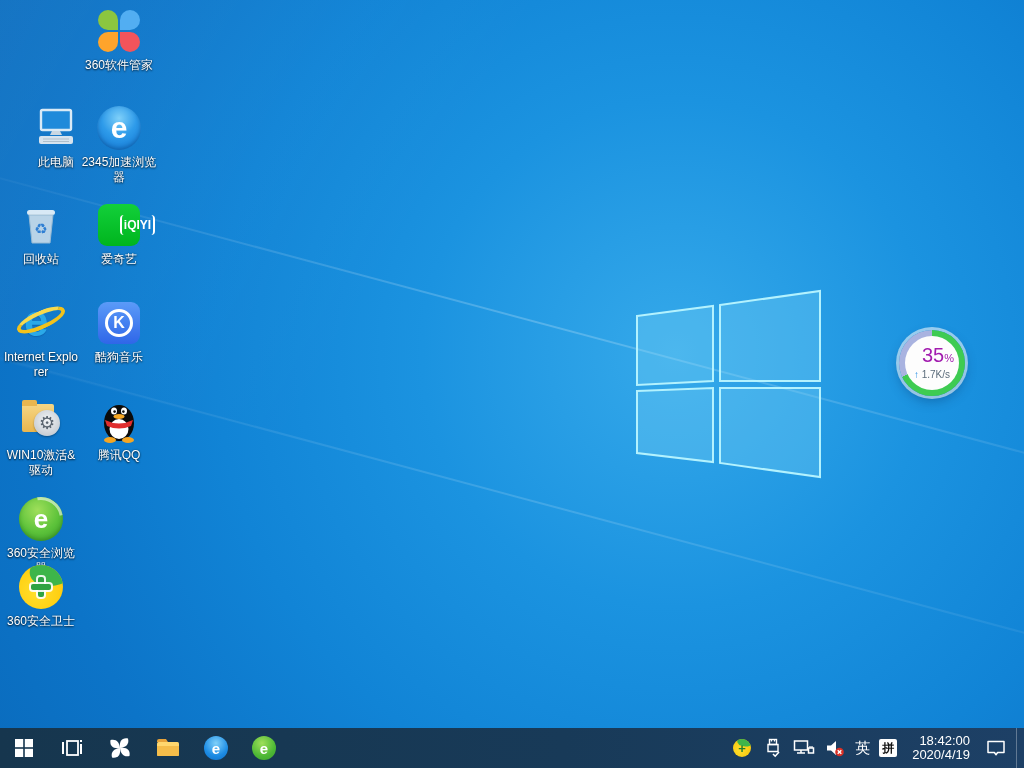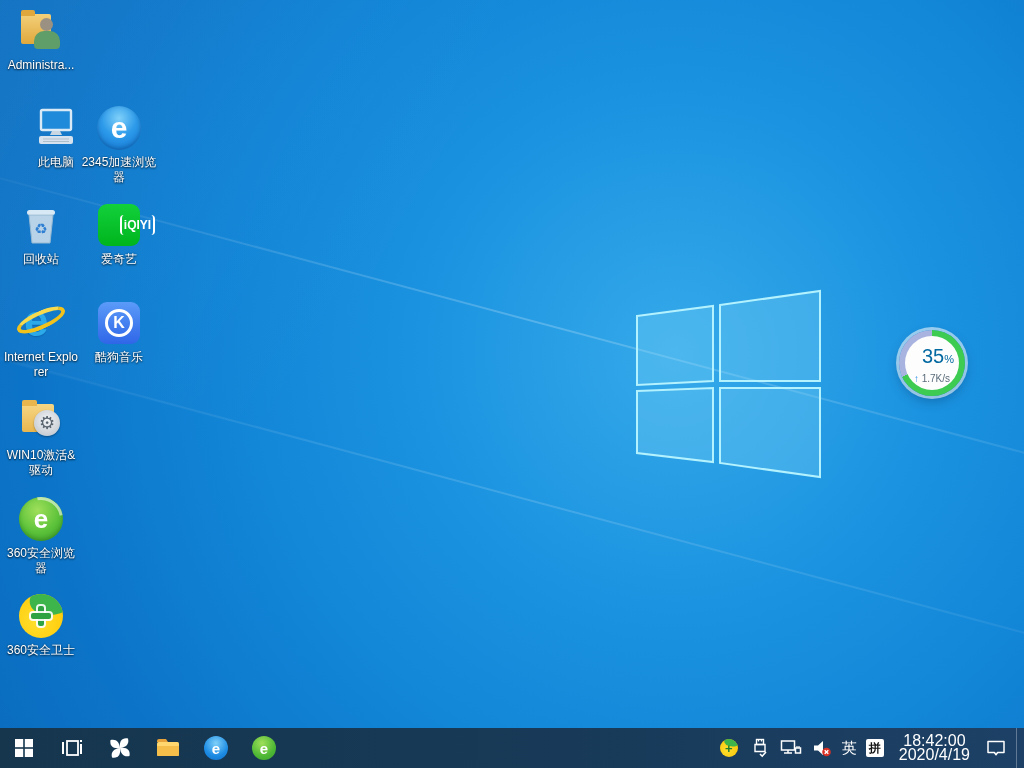"Administra..." div.dicon { html: <div> <div> <span></span> <span></span> <span></span> </div> <div>Administra...</div> </div> -> none }
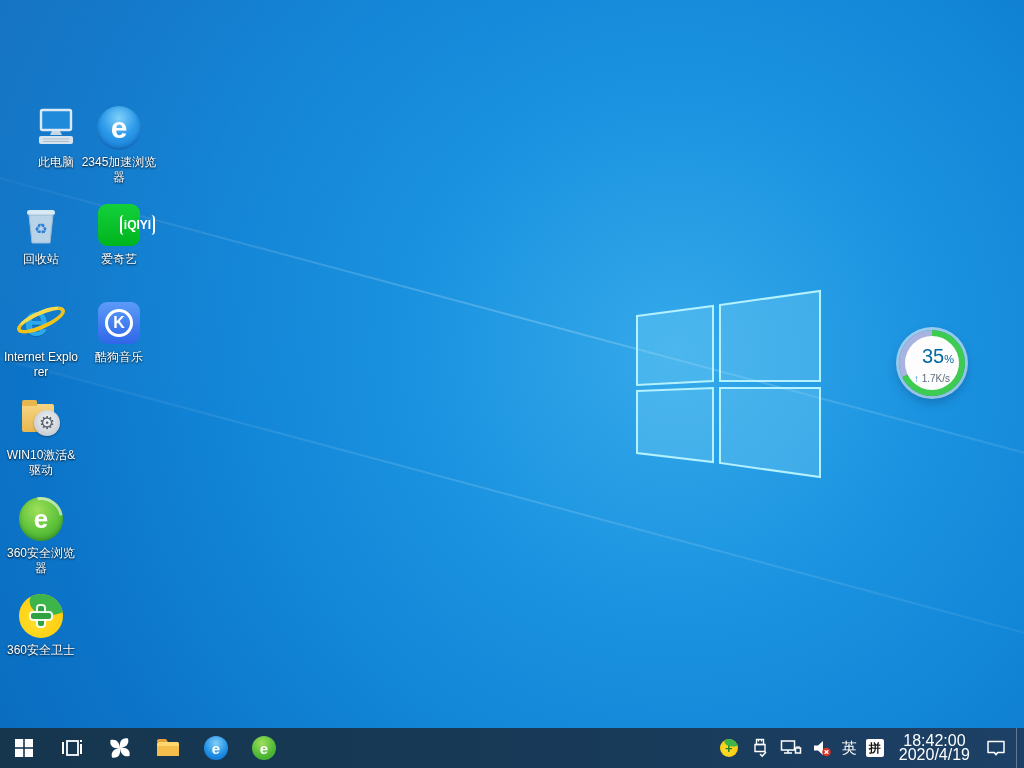"360软件管家" div.dicon { html: none -> <div> <div> <span></span> <span></span> <span></span> <span></span> </div> <div>360软件管家</div> </div> }
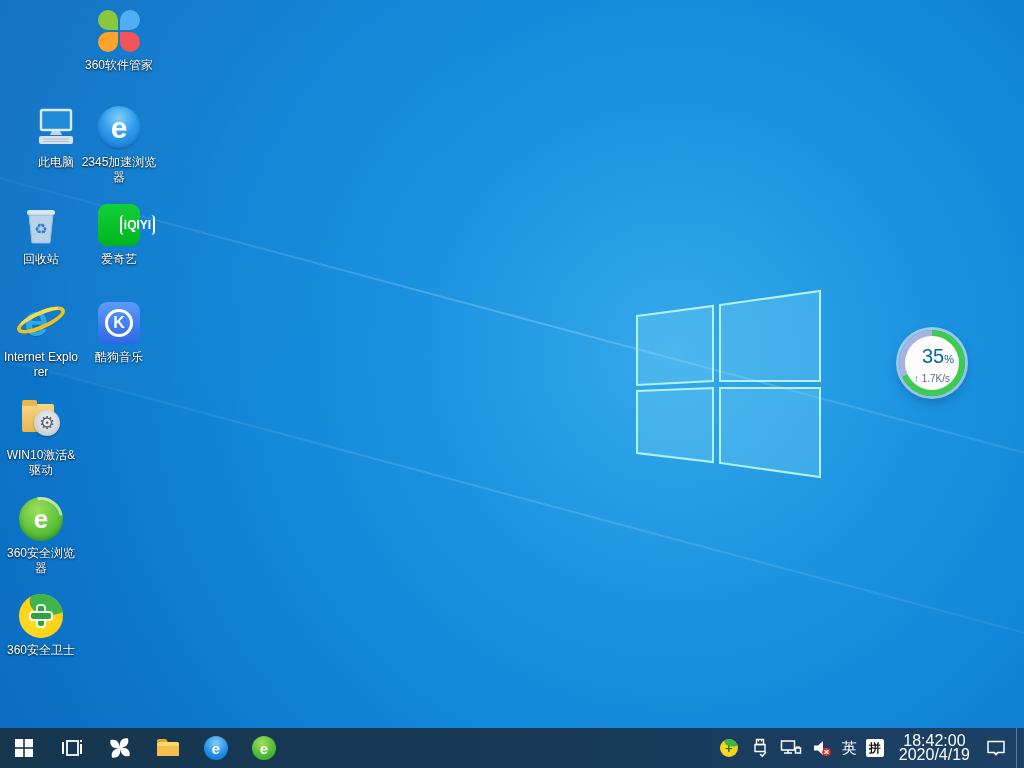"35%" .gadget .pct { color: #0369a1 -> #a21caf; line-height: 28px -> 21px }
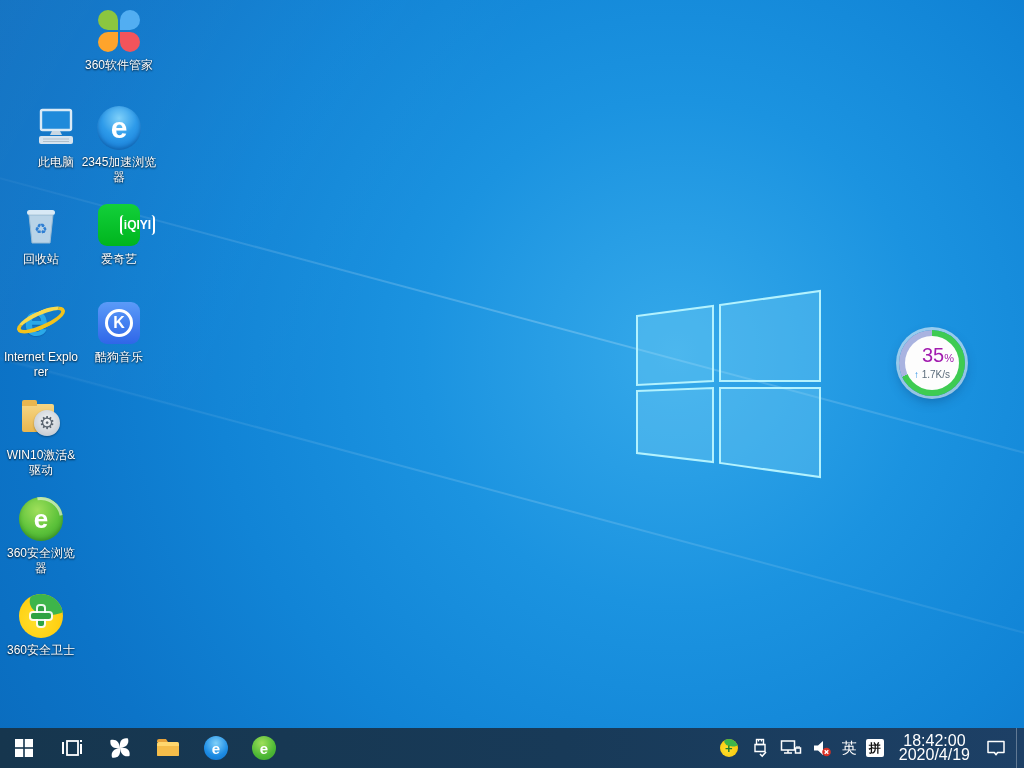"腾讯QQ" div.dicon { html: none -> <div> <div> <svg> <ellipse></ellipse> <ellipse></ellipse> <ellipse></ellipse> <ellipse></ellipse> <circle></circle> <circle></circle> <ellipse></ellipse> <path></path> <ellipse></ellipse> <ellipse></ellipse> </svg> </div> <div>腾讯QQ</div> </div> }
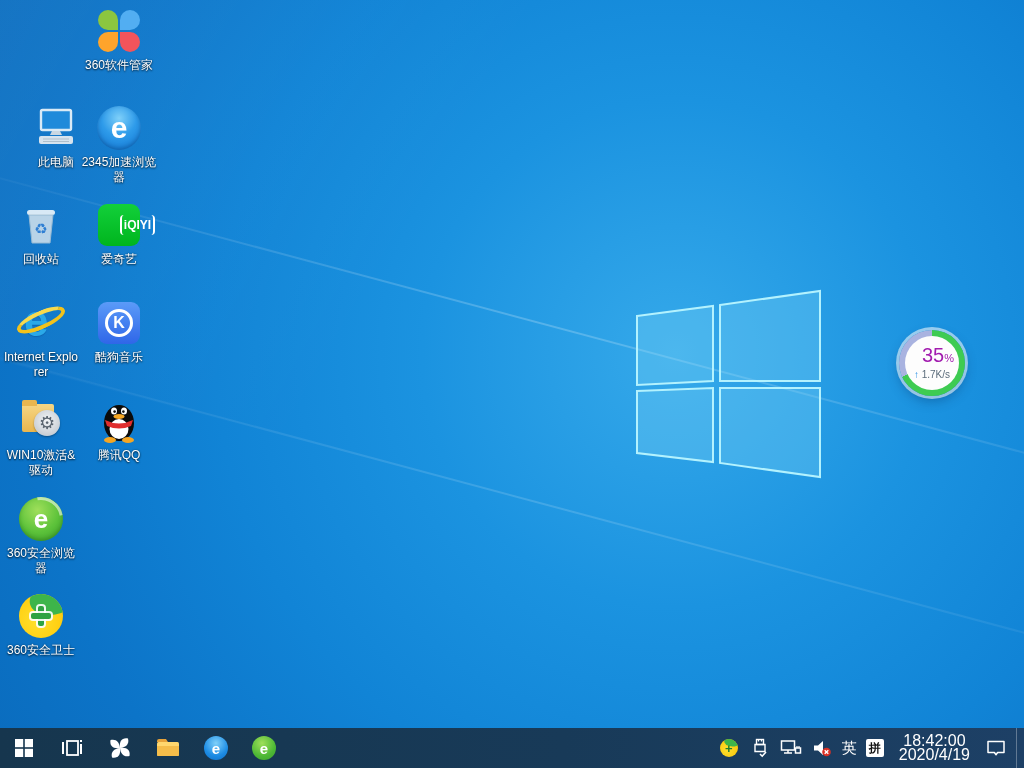"360安全卫士" div.dicon { top: 593px -> 564px }
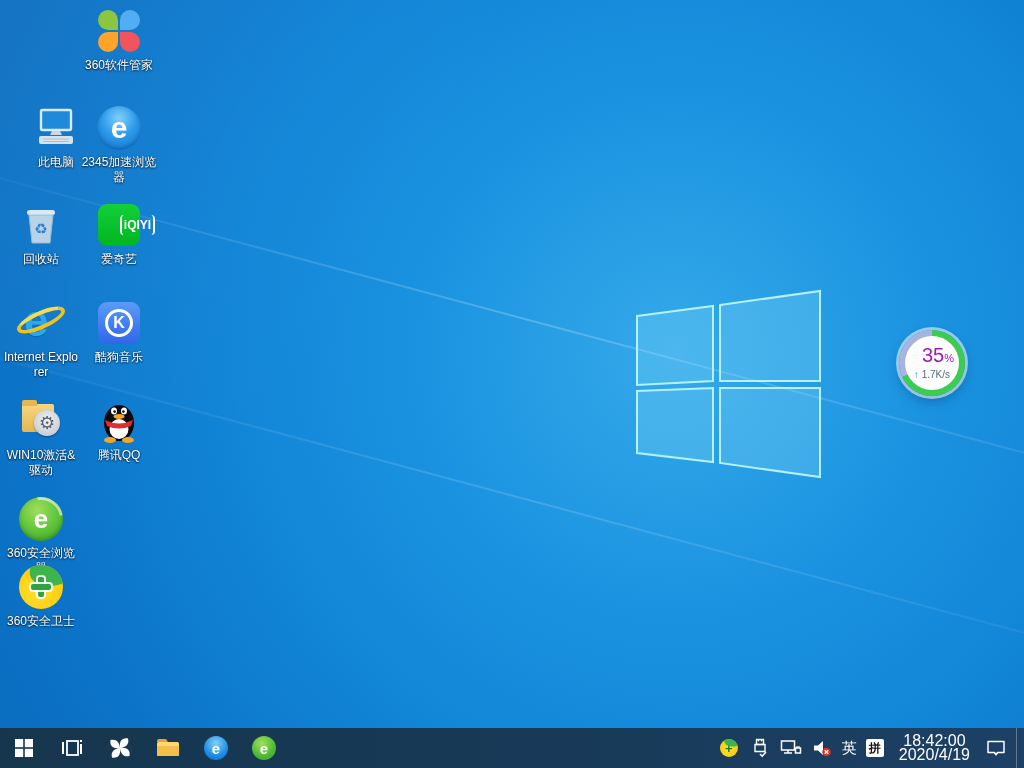"18:42:00" .clock { font-size: 16px -> 13px; text-align: center -> right }
